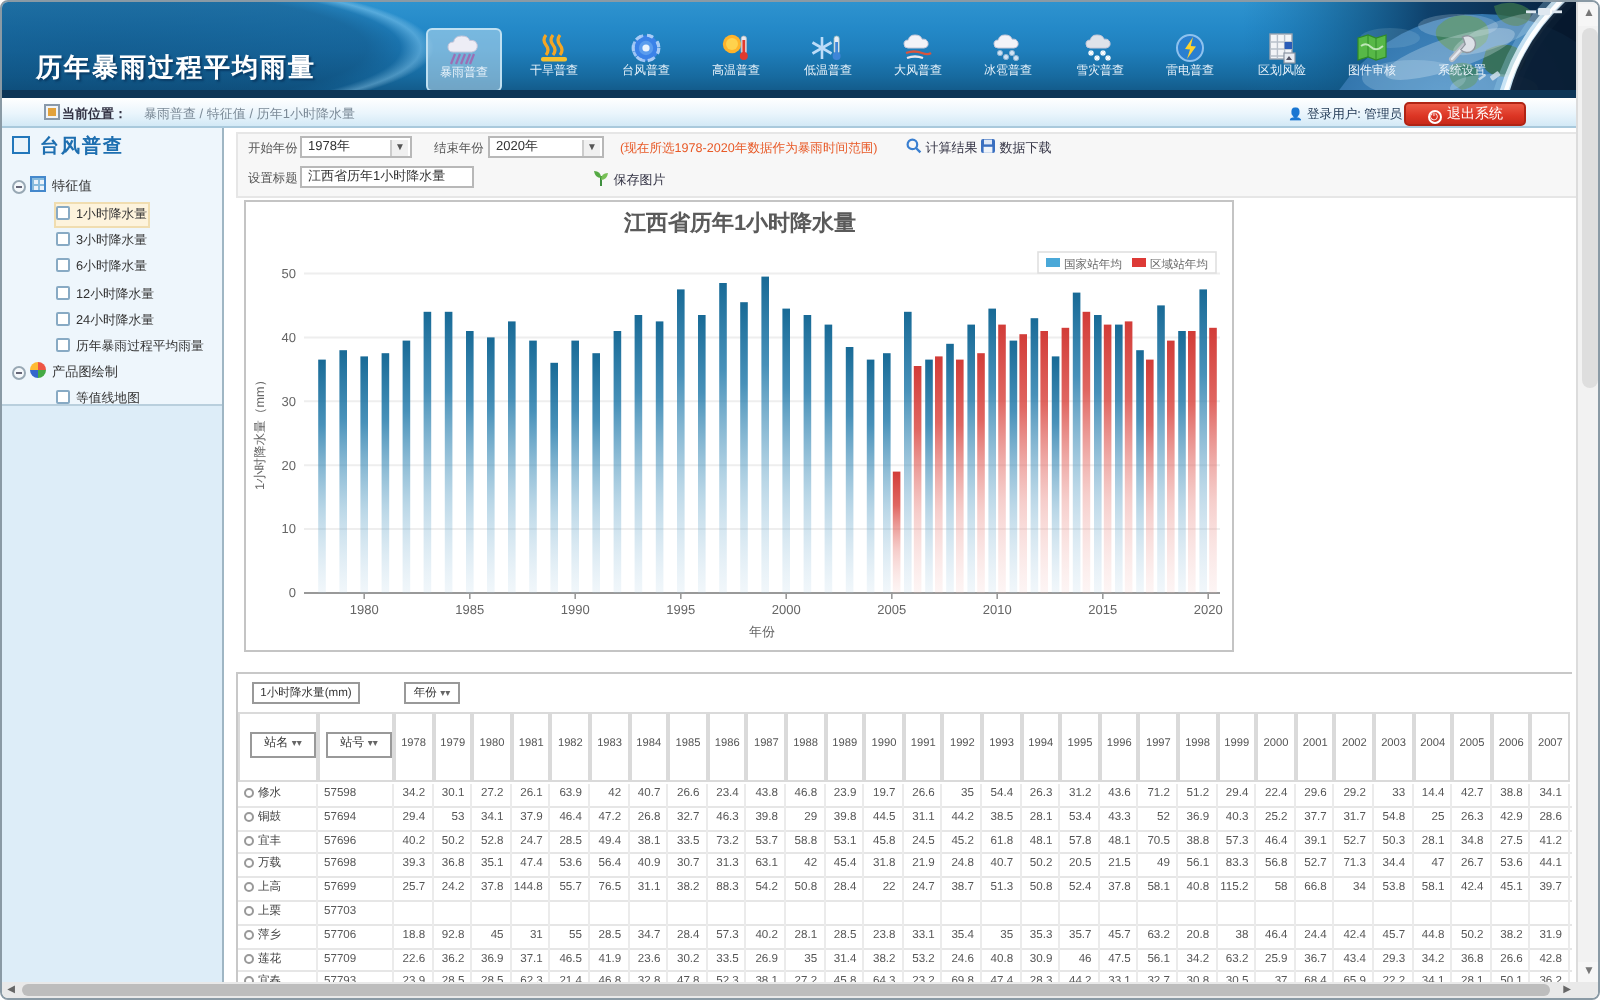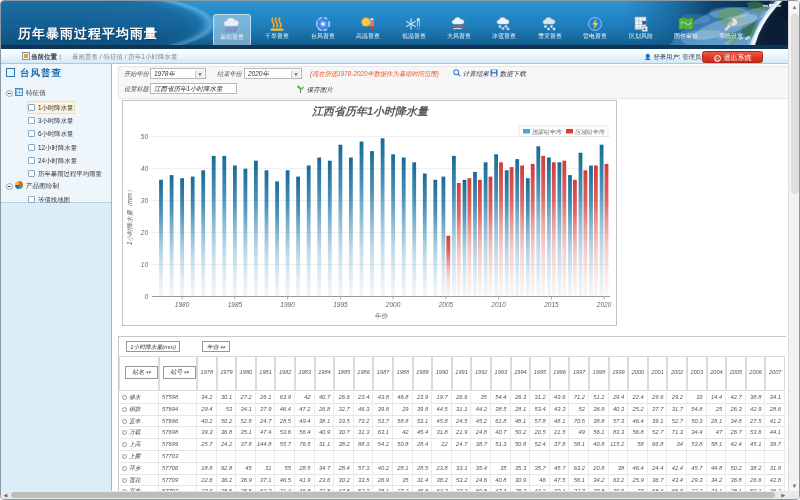"江西省历年1小时降水量" .content { font-style: italic -> none }
